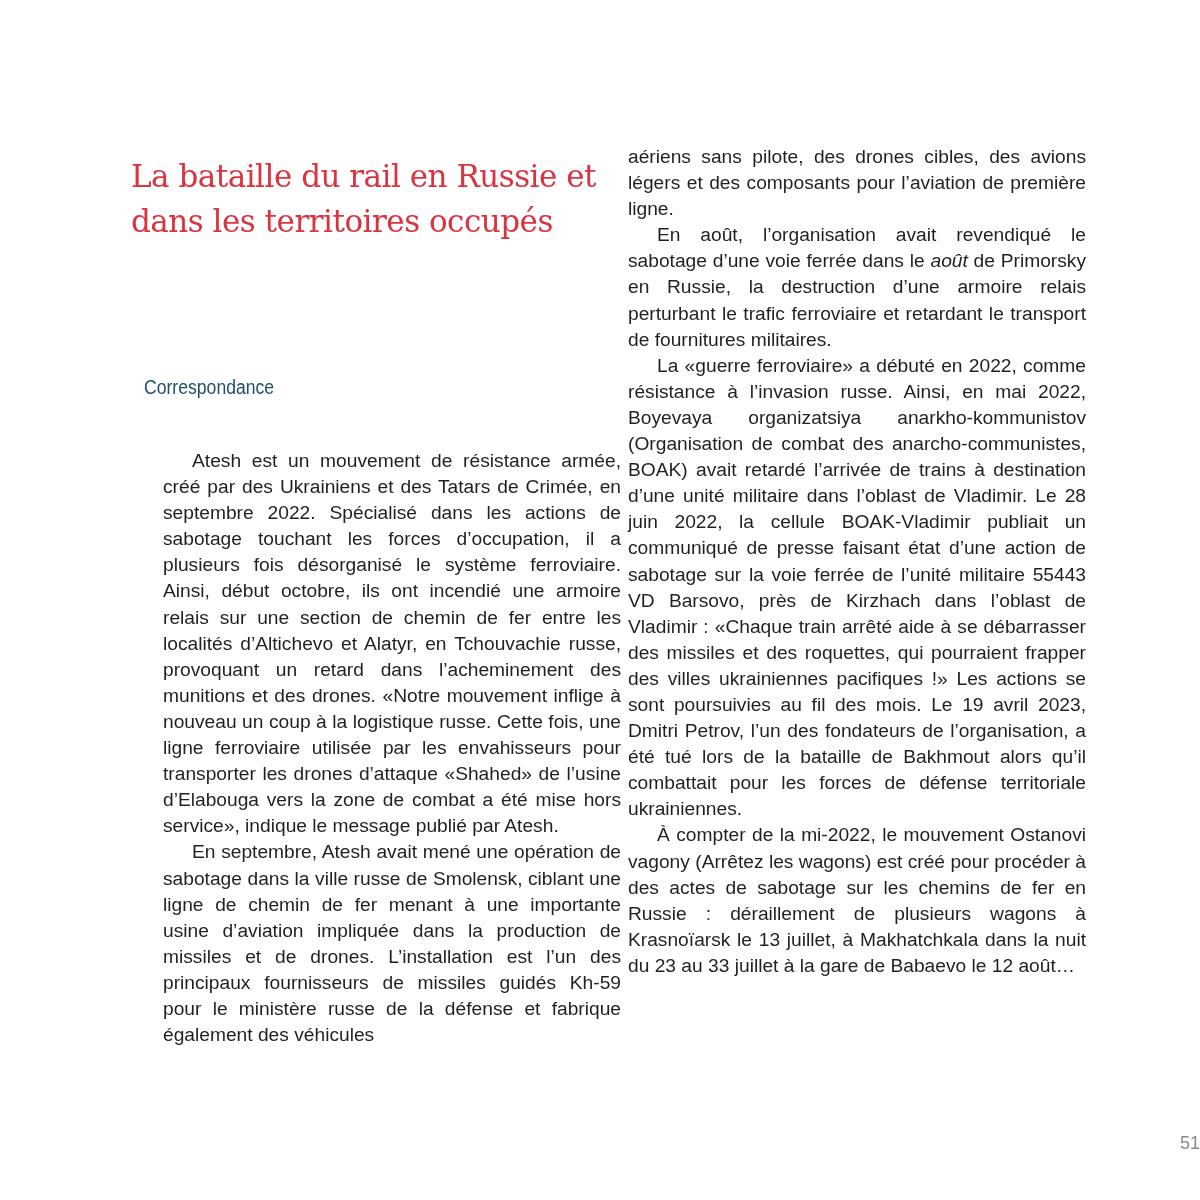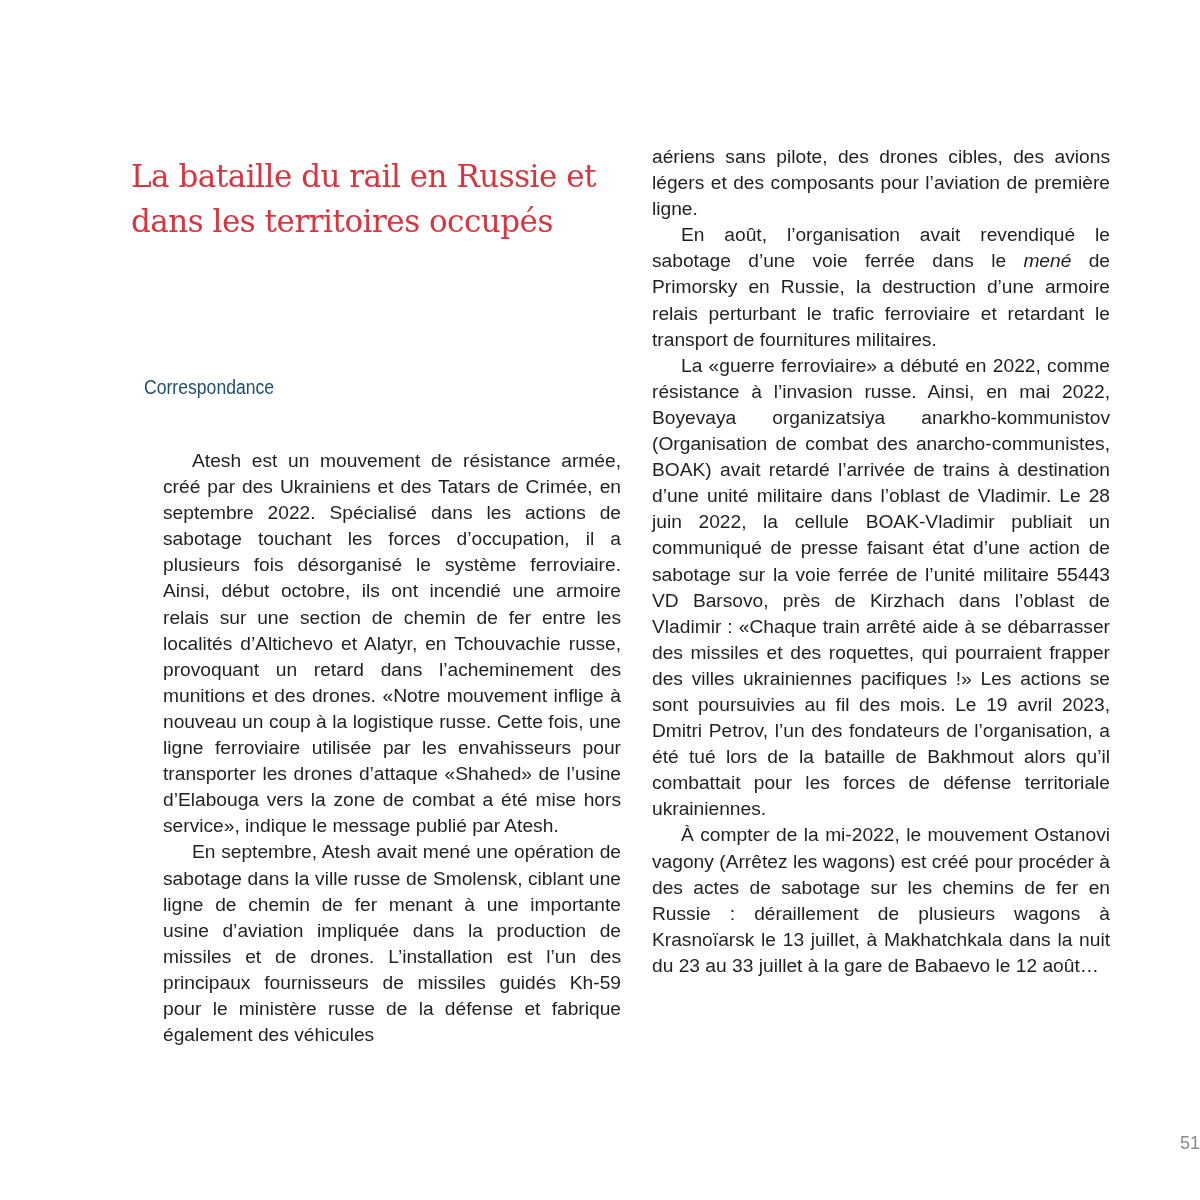"aériens sans pilote, des drones" .right-body { left: 652px -> 628px }
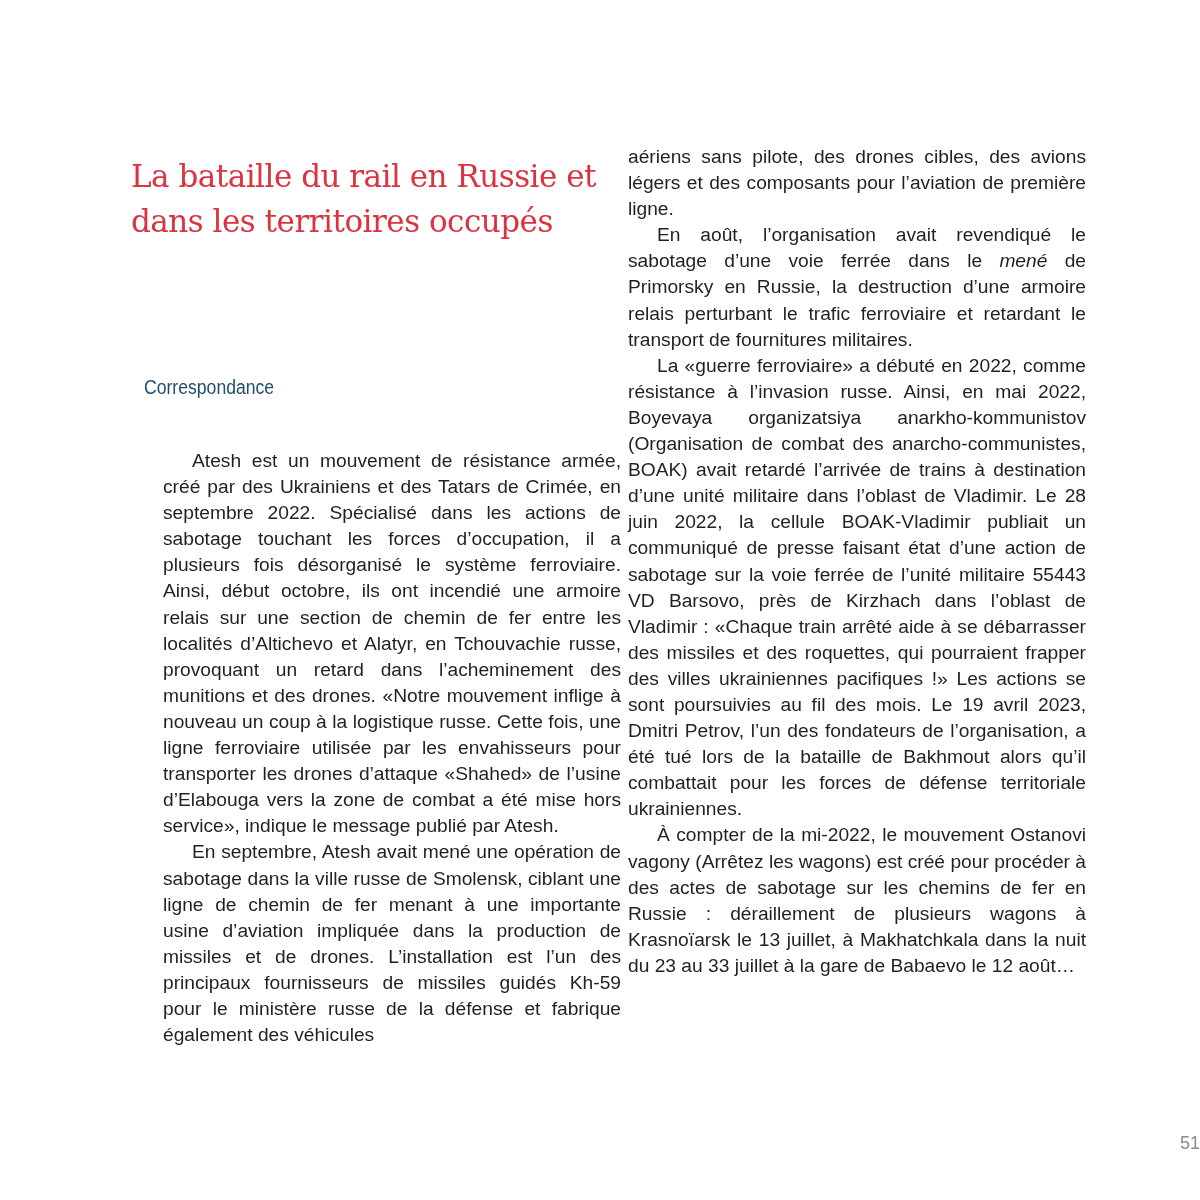"mené" em { text: mené -> août }
